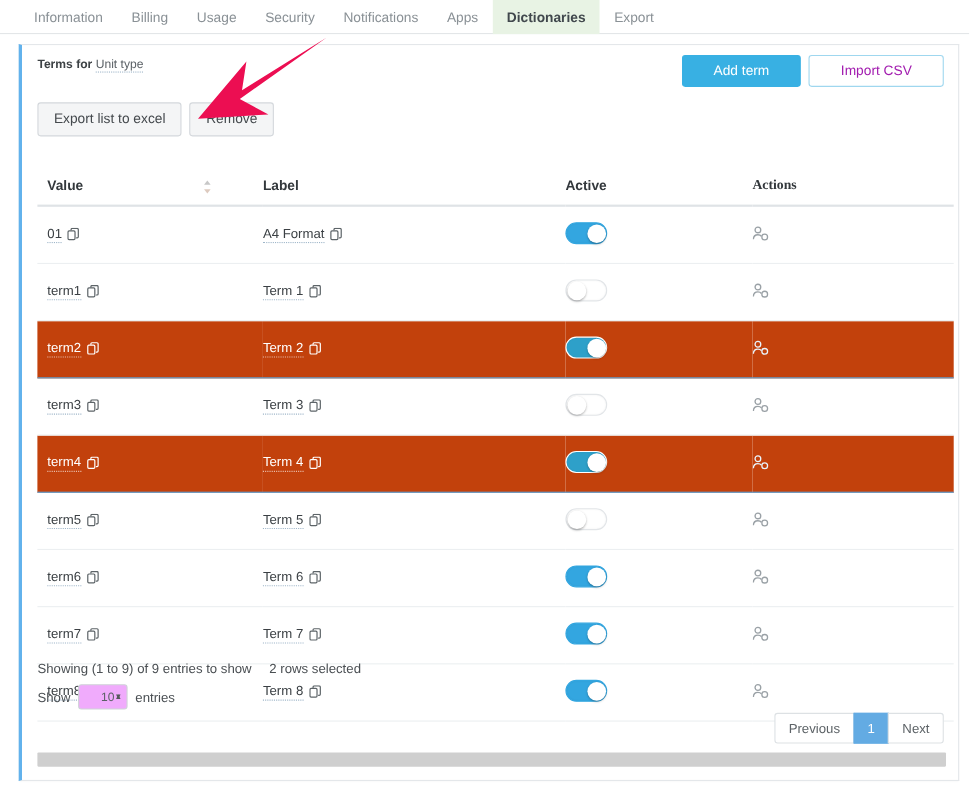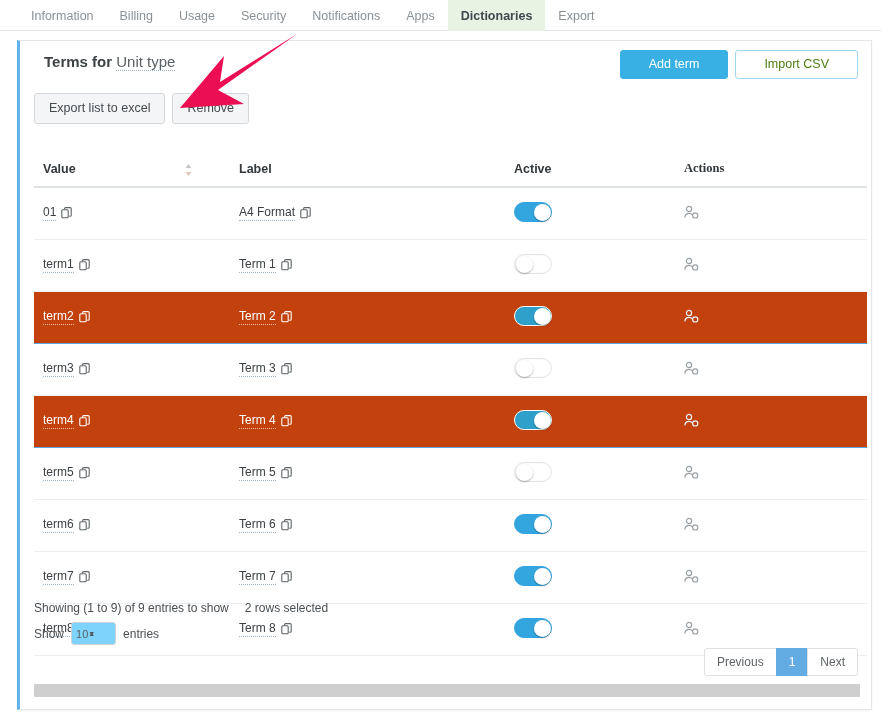"Terms for Unit type" .terms-title { font-size: 15px -> 11px; left: 24px -> 14px }
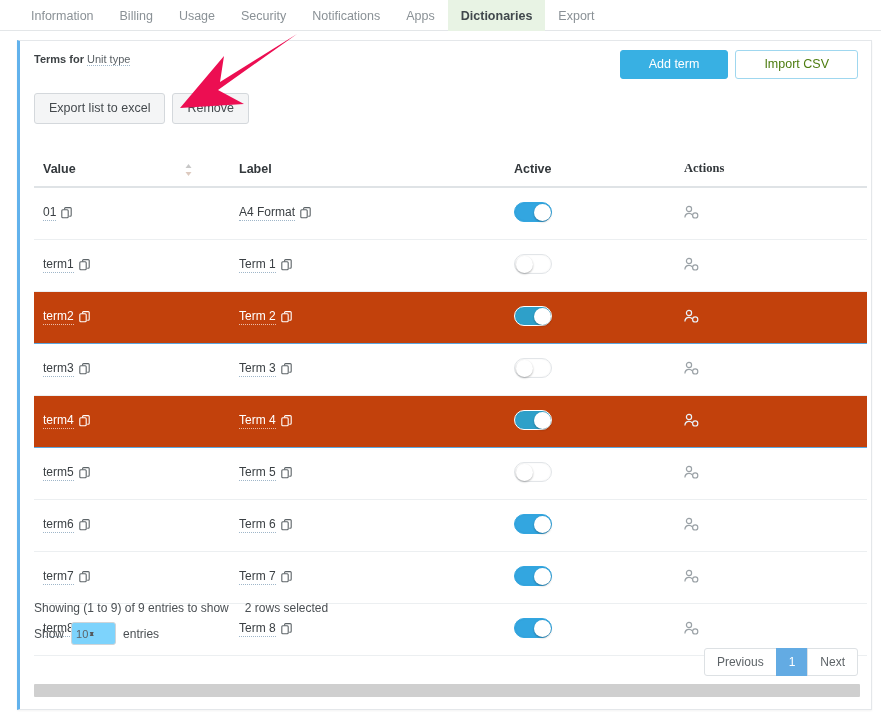"Import CSV" .btn-outline { color: #4d7c0f -> #a21caf }
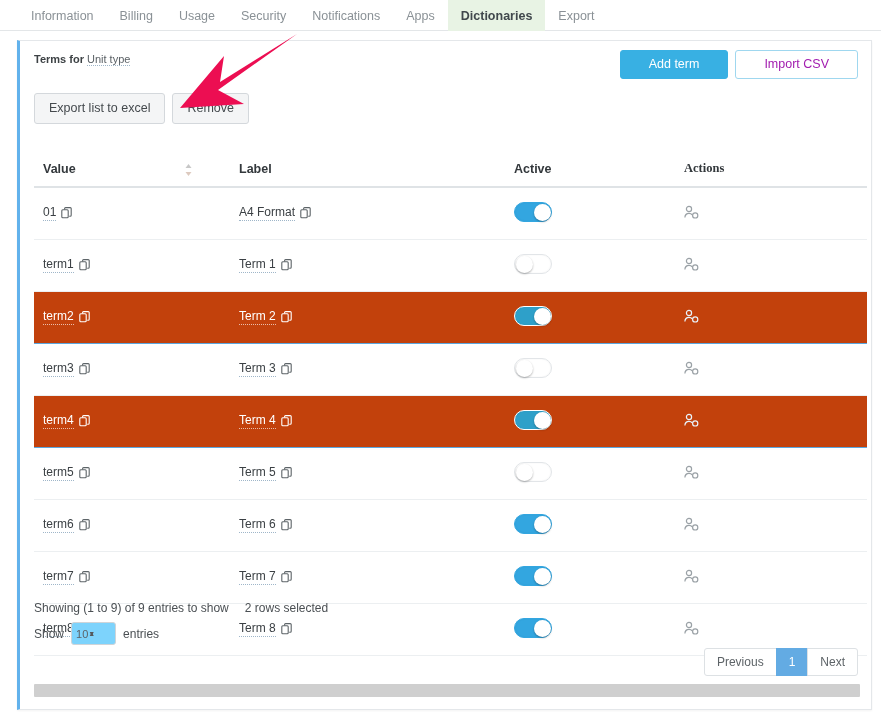"10" .len-select { background: #7dd3fc -> #f0abfc; justify-content: flex-start -> flex-end }
